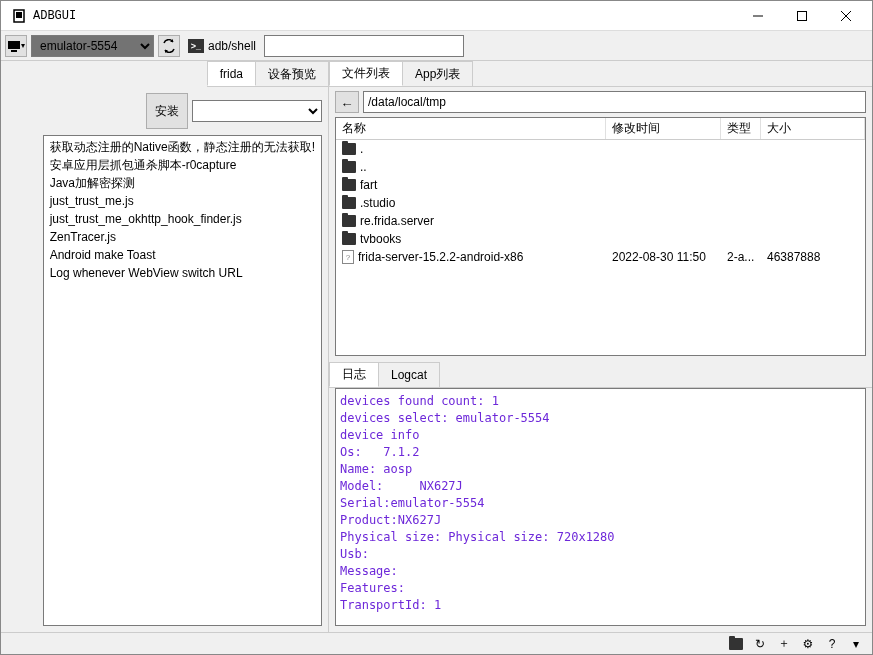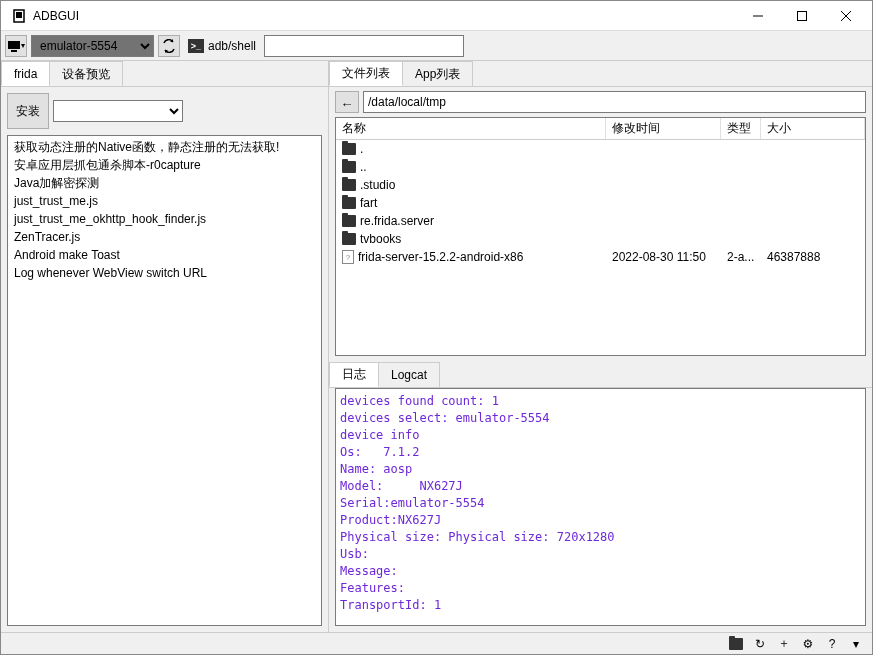"ADBGUI" .titlebar { font-family: none -> Liberation Mono, monospace }
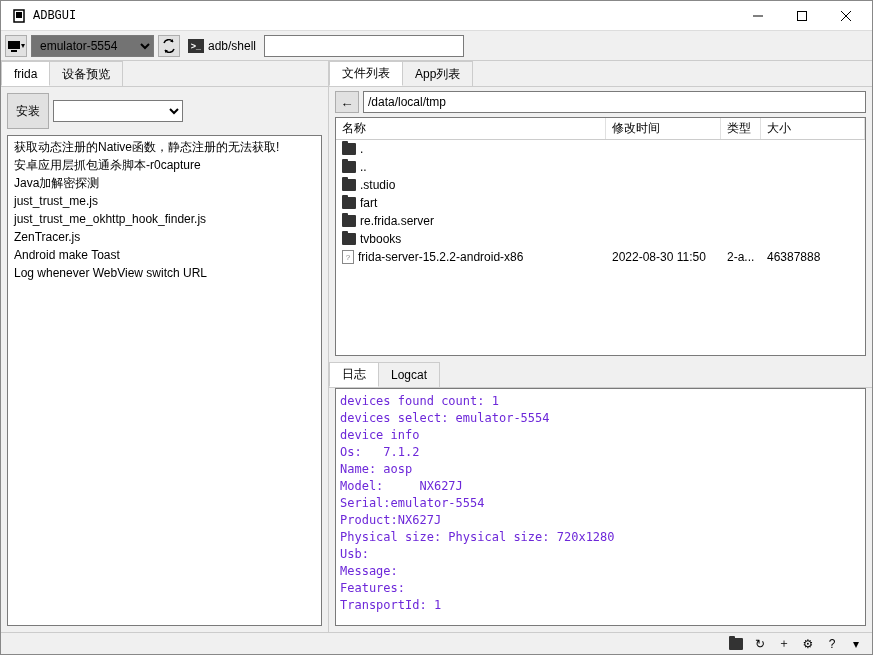"frida" .left-panel { align-items: none -> flex-end }
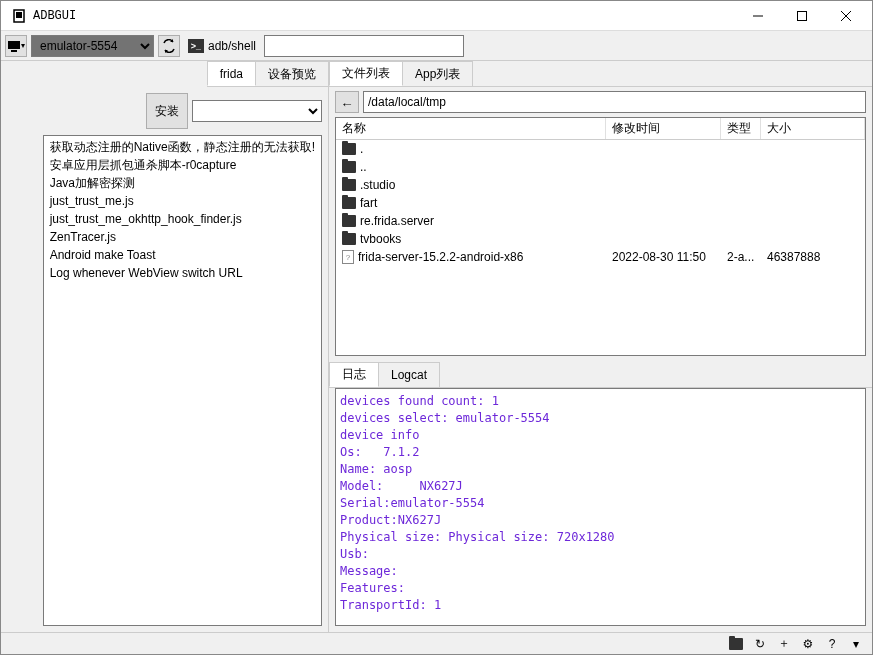".studio" div.file-row { order: before "fart" -> after "fart" }
